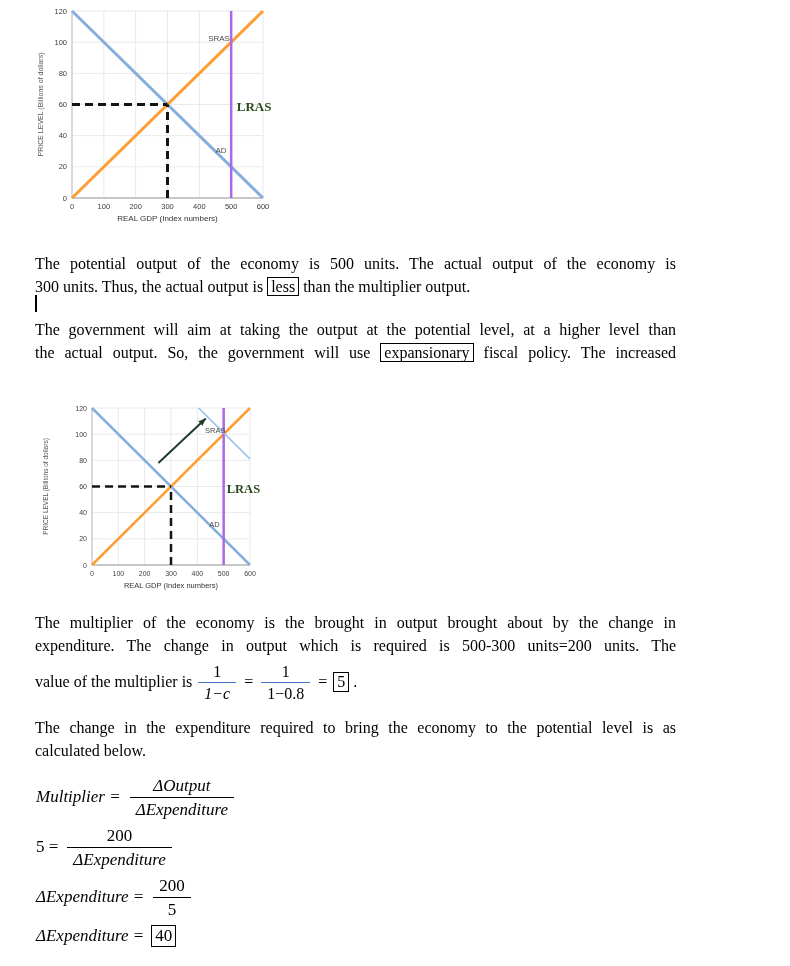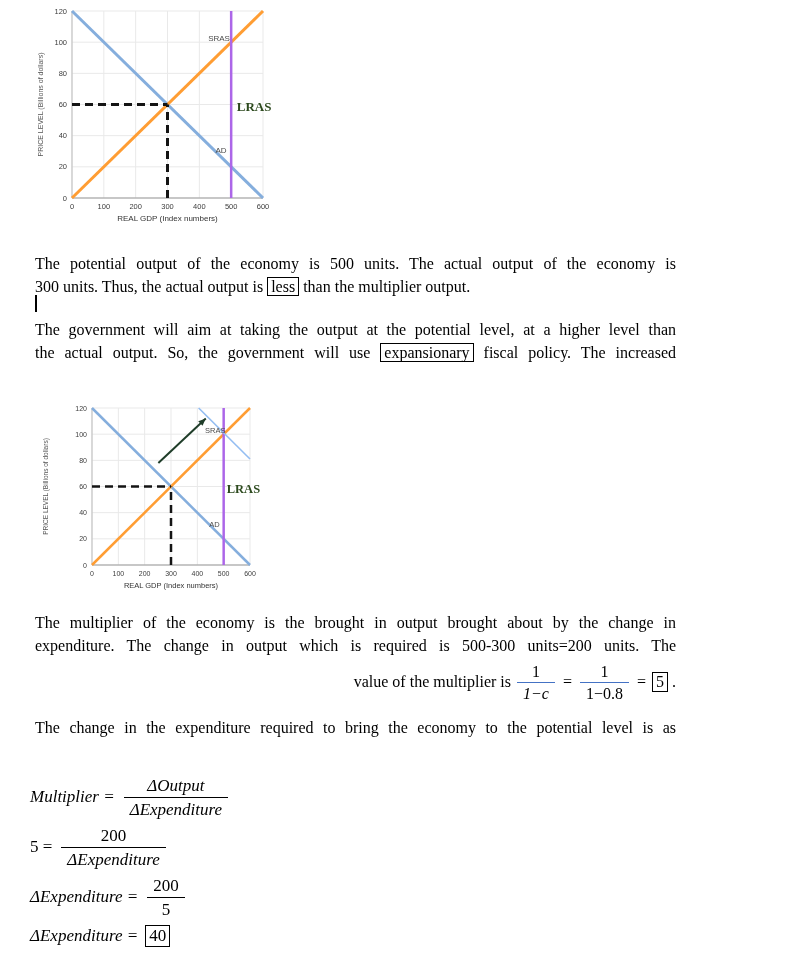"value of the multiplier is" .mathline { justify-content: flex-end -> none }
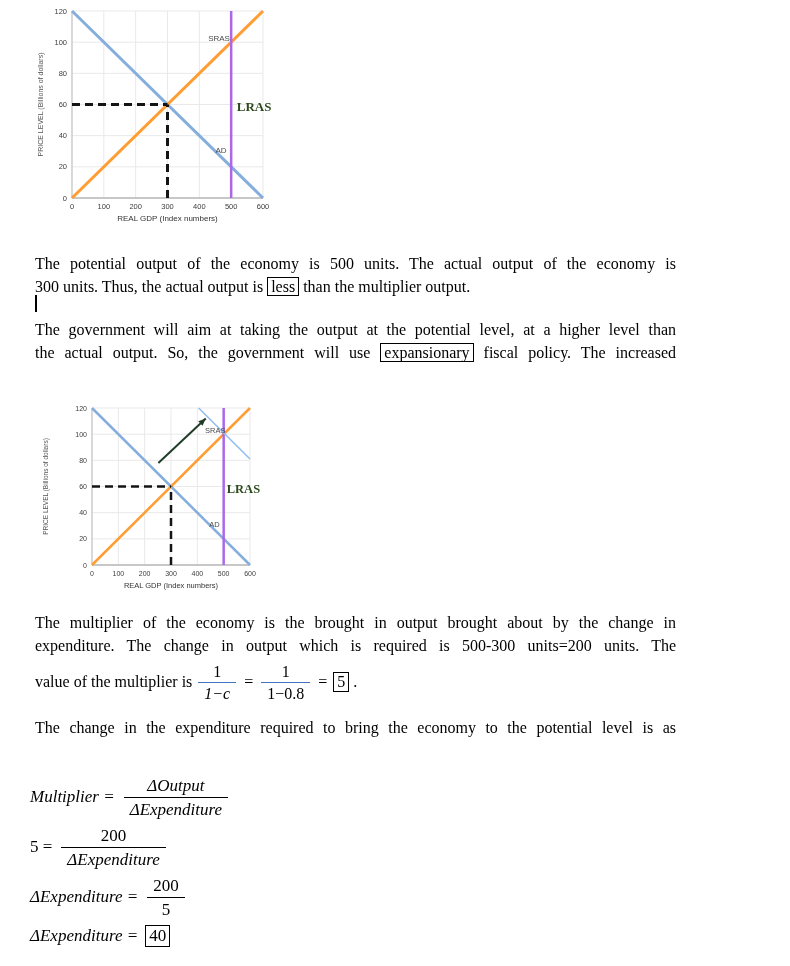"calculated below." div.tline { html: none -> <div>calculated below.</div> }
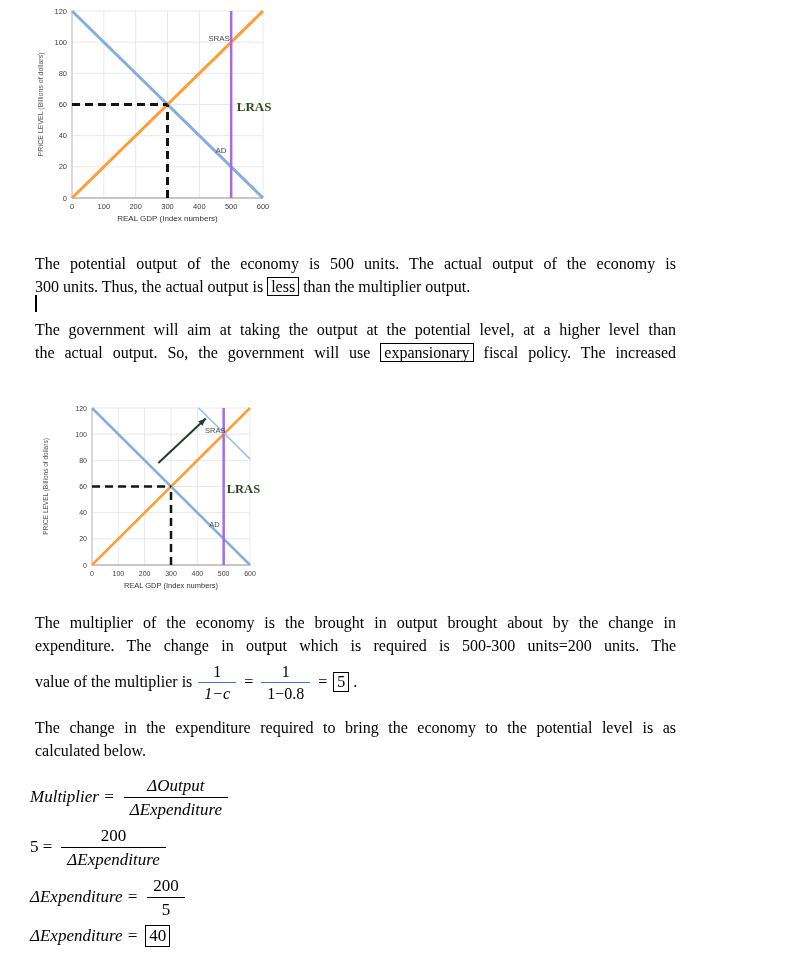"Multiplier =" .formulas { left: 30px -> 36px }
